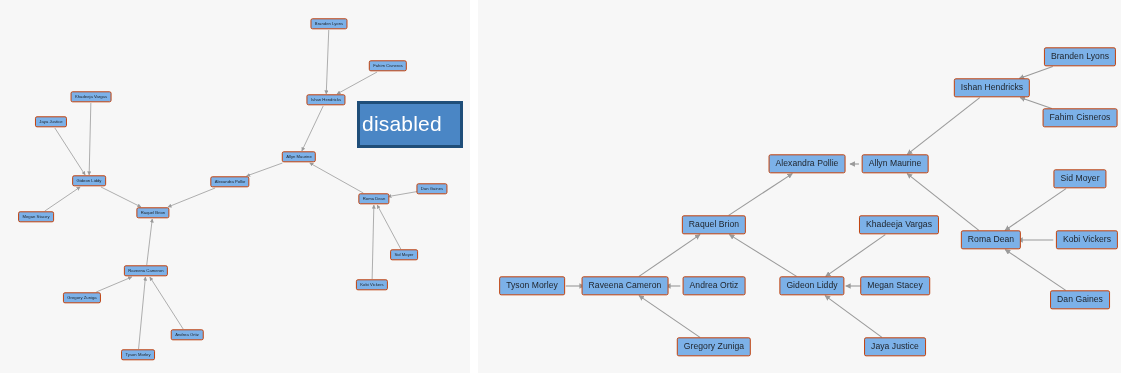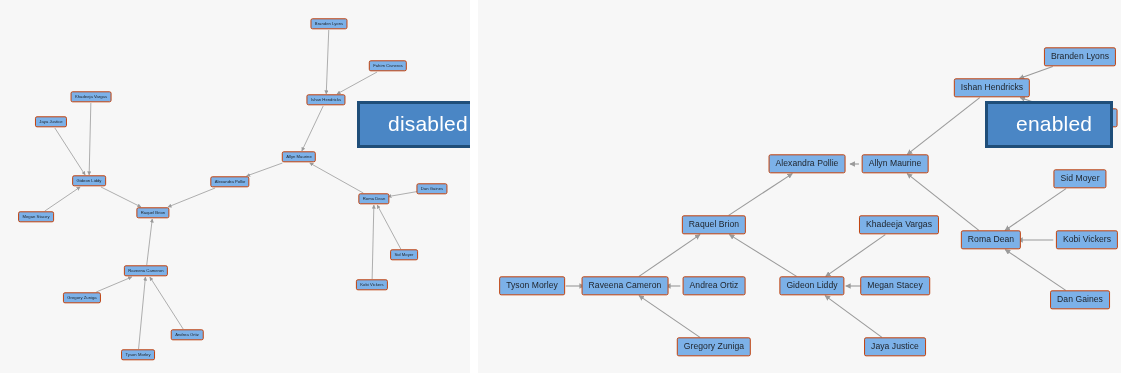"disabled" .mode-badge { padding: 9px 18px 11px 28px -> 9px 18px 11px 2px }
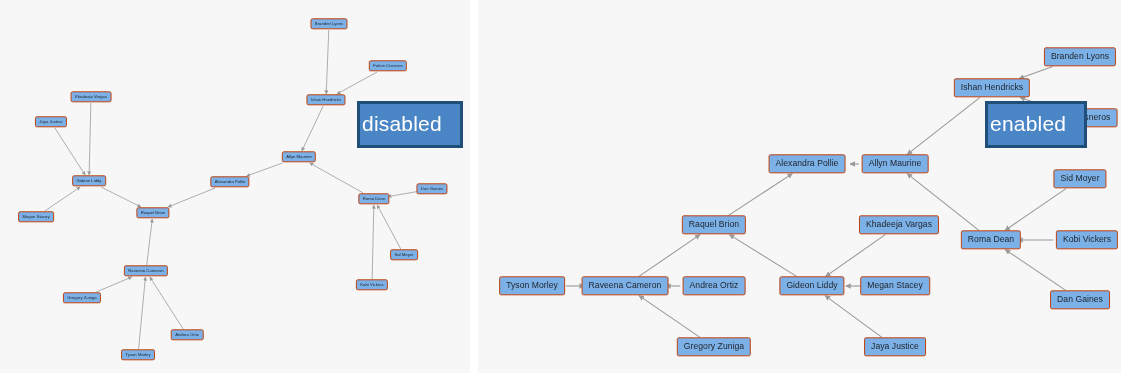"enabled" div.mode-badge { html: <div>enabled</div> -> none }
